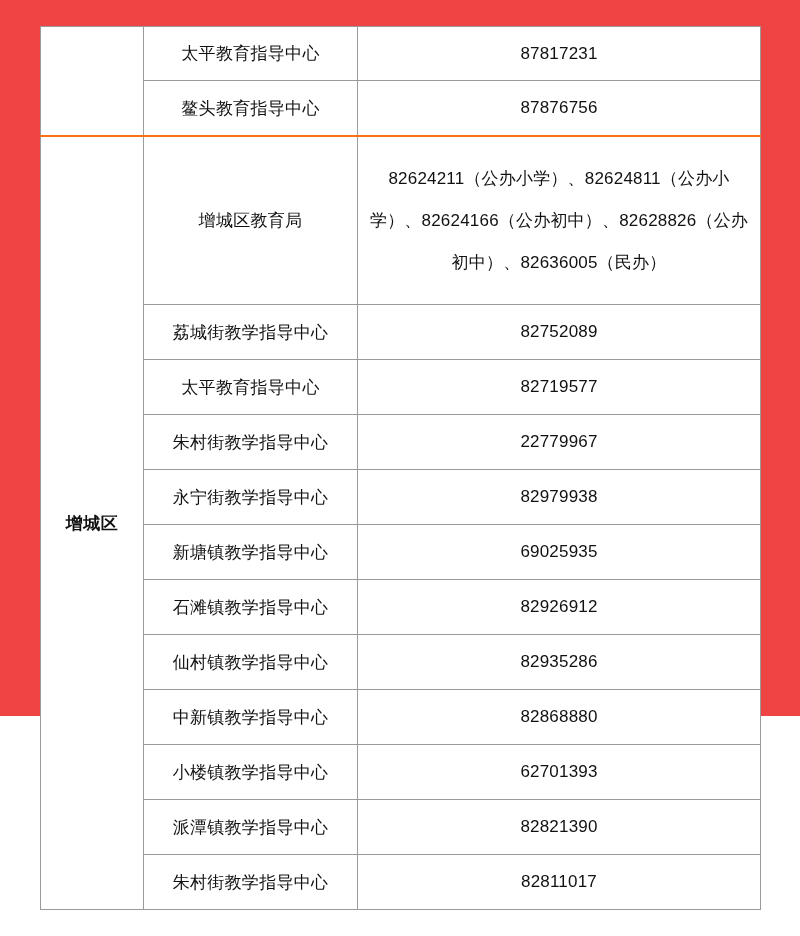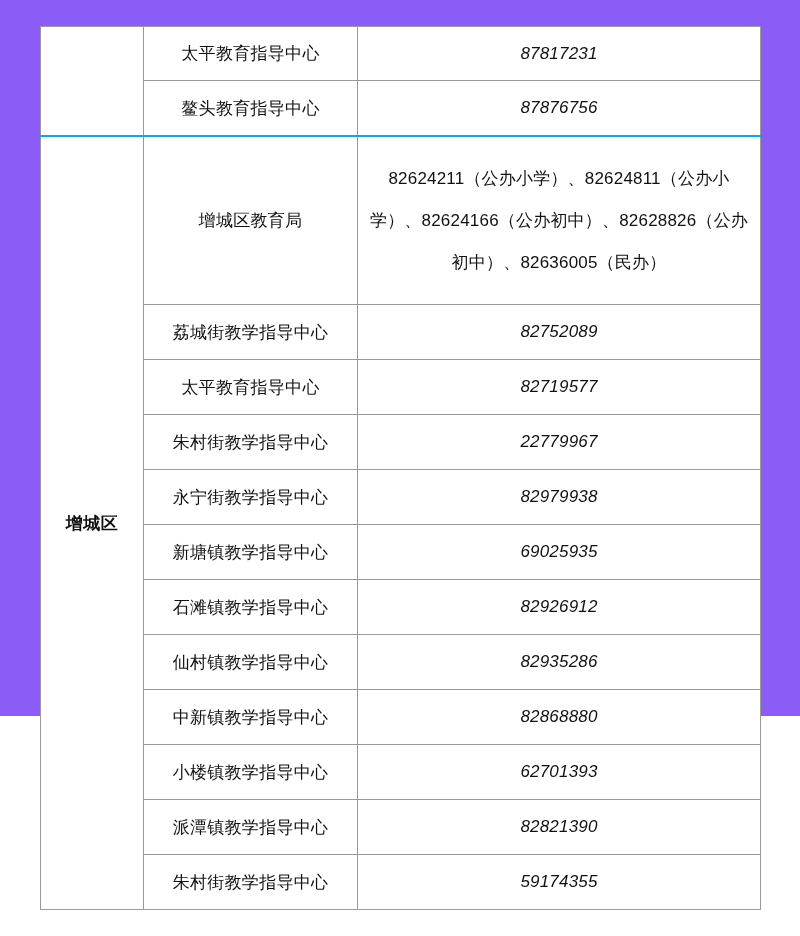"太平教育指导中心" #page { background: #8b5cf6 -> #ef4444 }
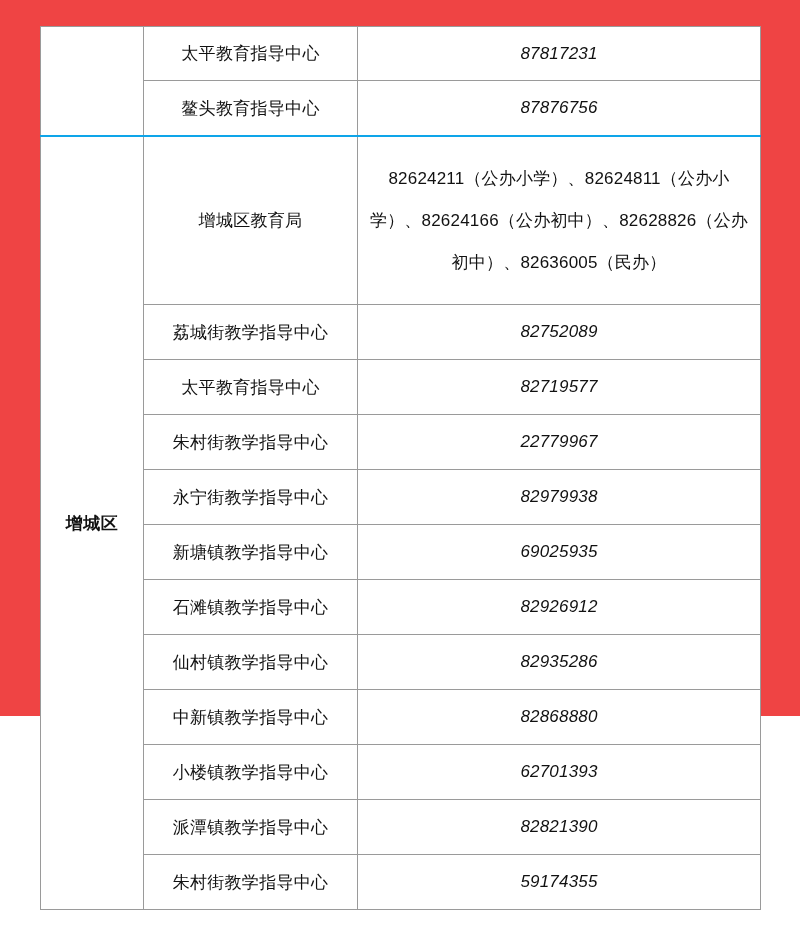"87817231" td.phone-cell { font-style: italic -> none }
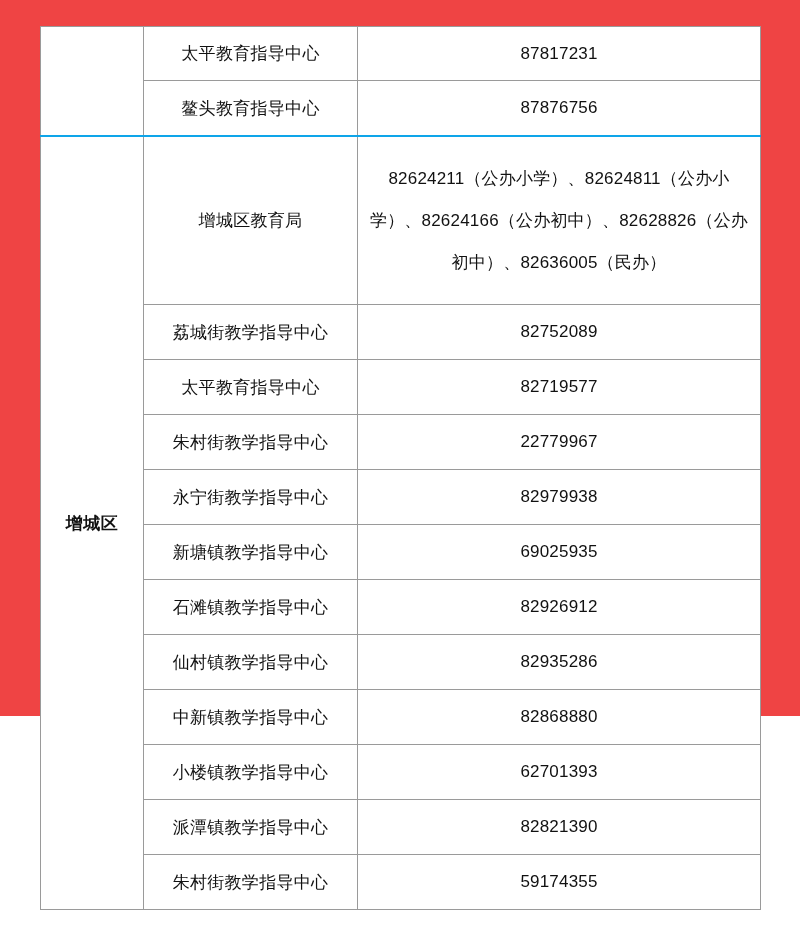"82624211（公办小学）、82624811（公办小学）、82624166（公" tr.region-start > td { border-top: 2px solid #0ea5e9 -> 2px solid #f97316 }
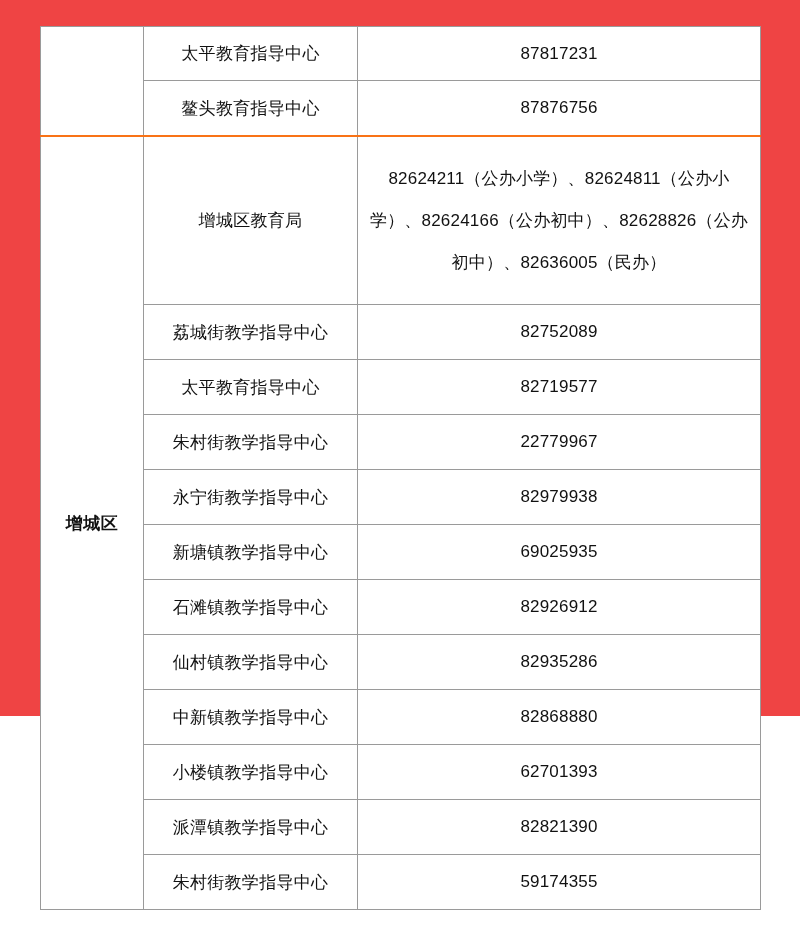"59174355" td.phone-cell { text: 59174355 -> 82811017 }
